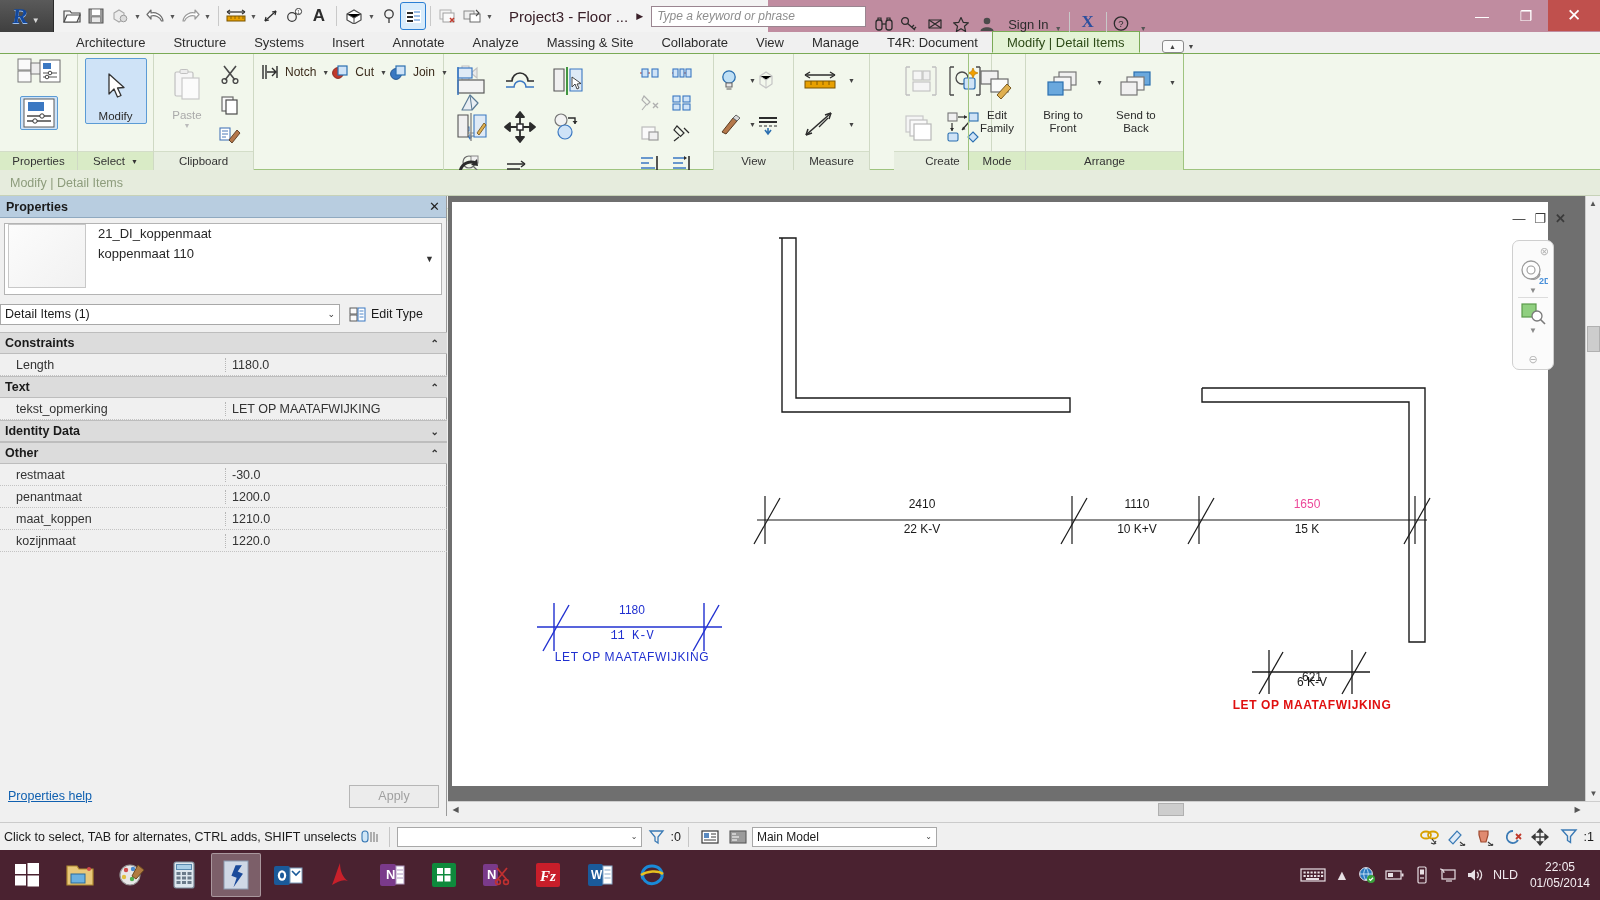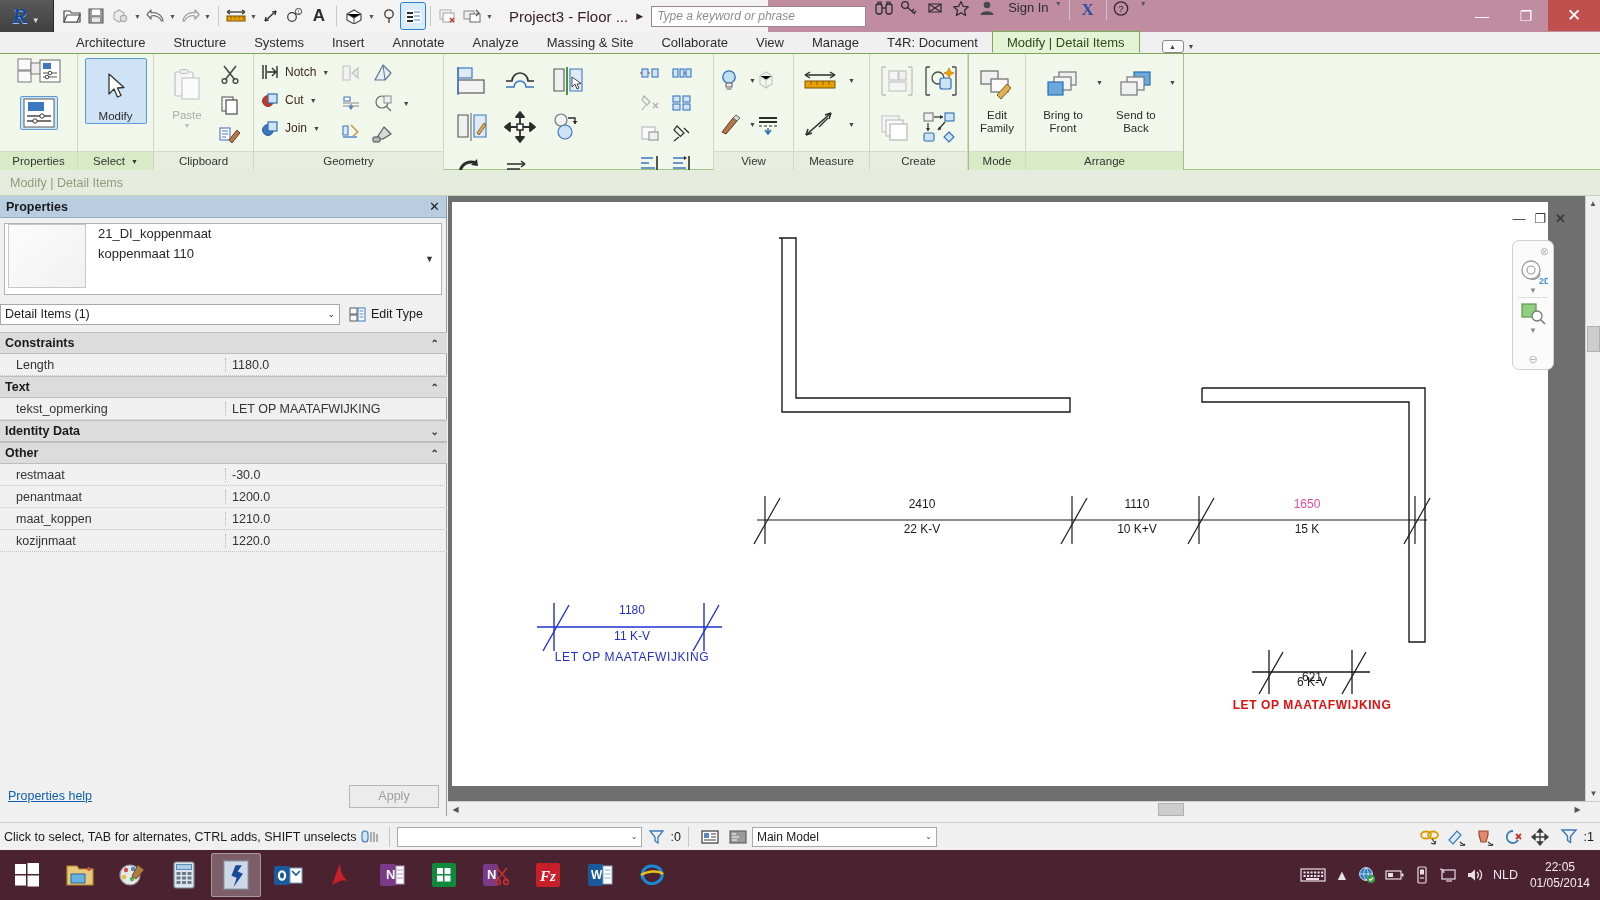"Sign In" .tb-icons { align-items: flex-start -> flex-end }
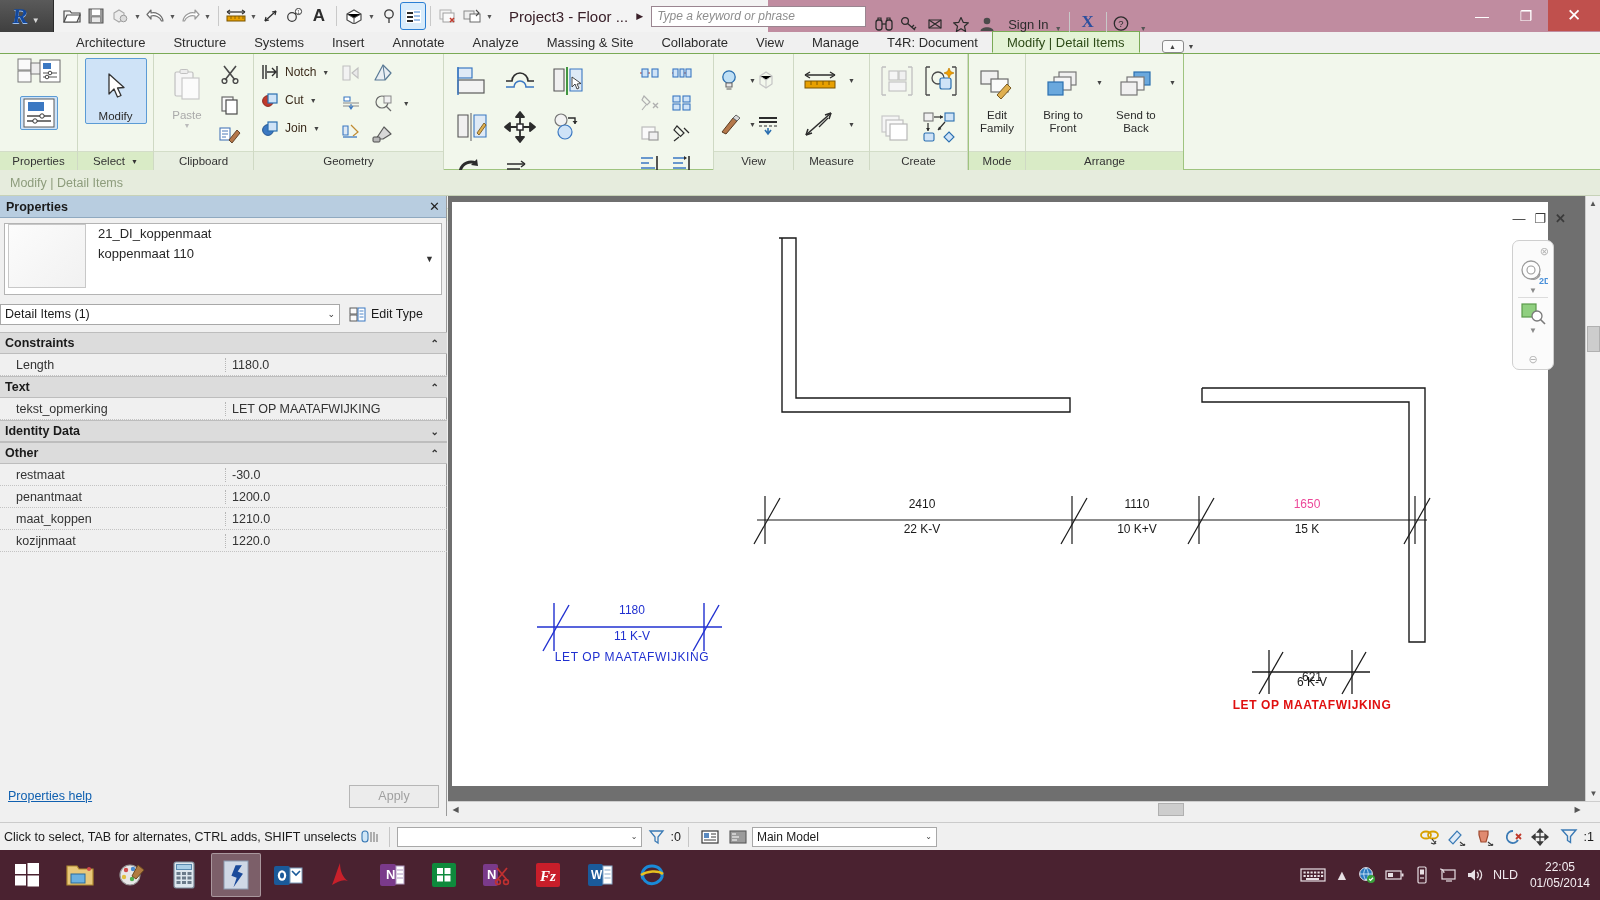"Notch" div { flex-direction: column -> none }
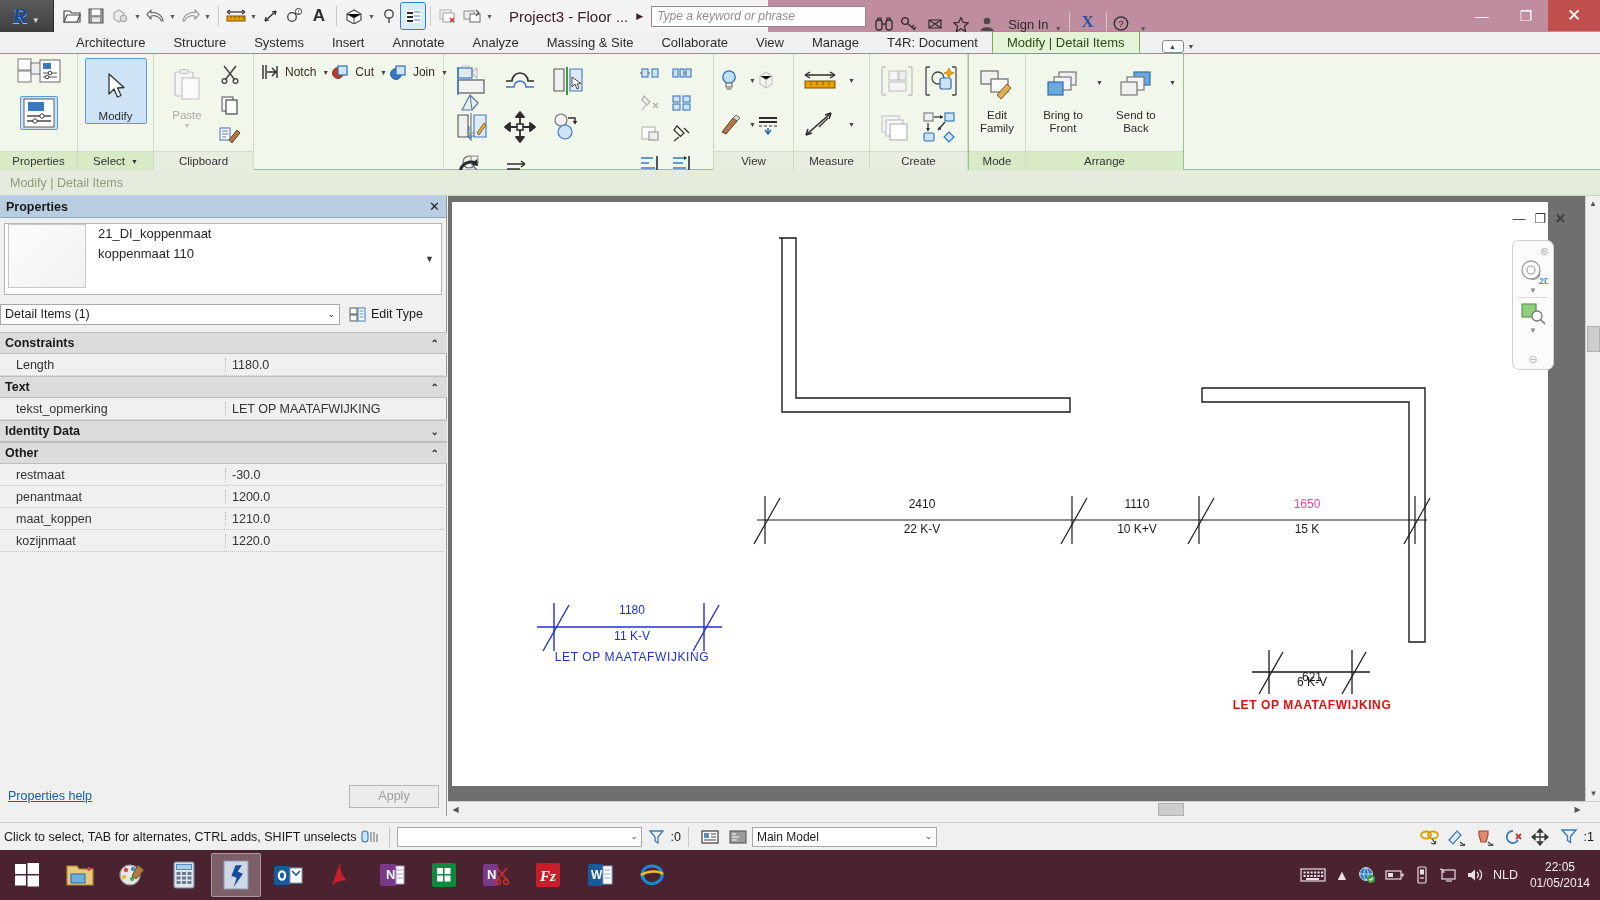"Create" div.panel { left: 870px -> 894px }
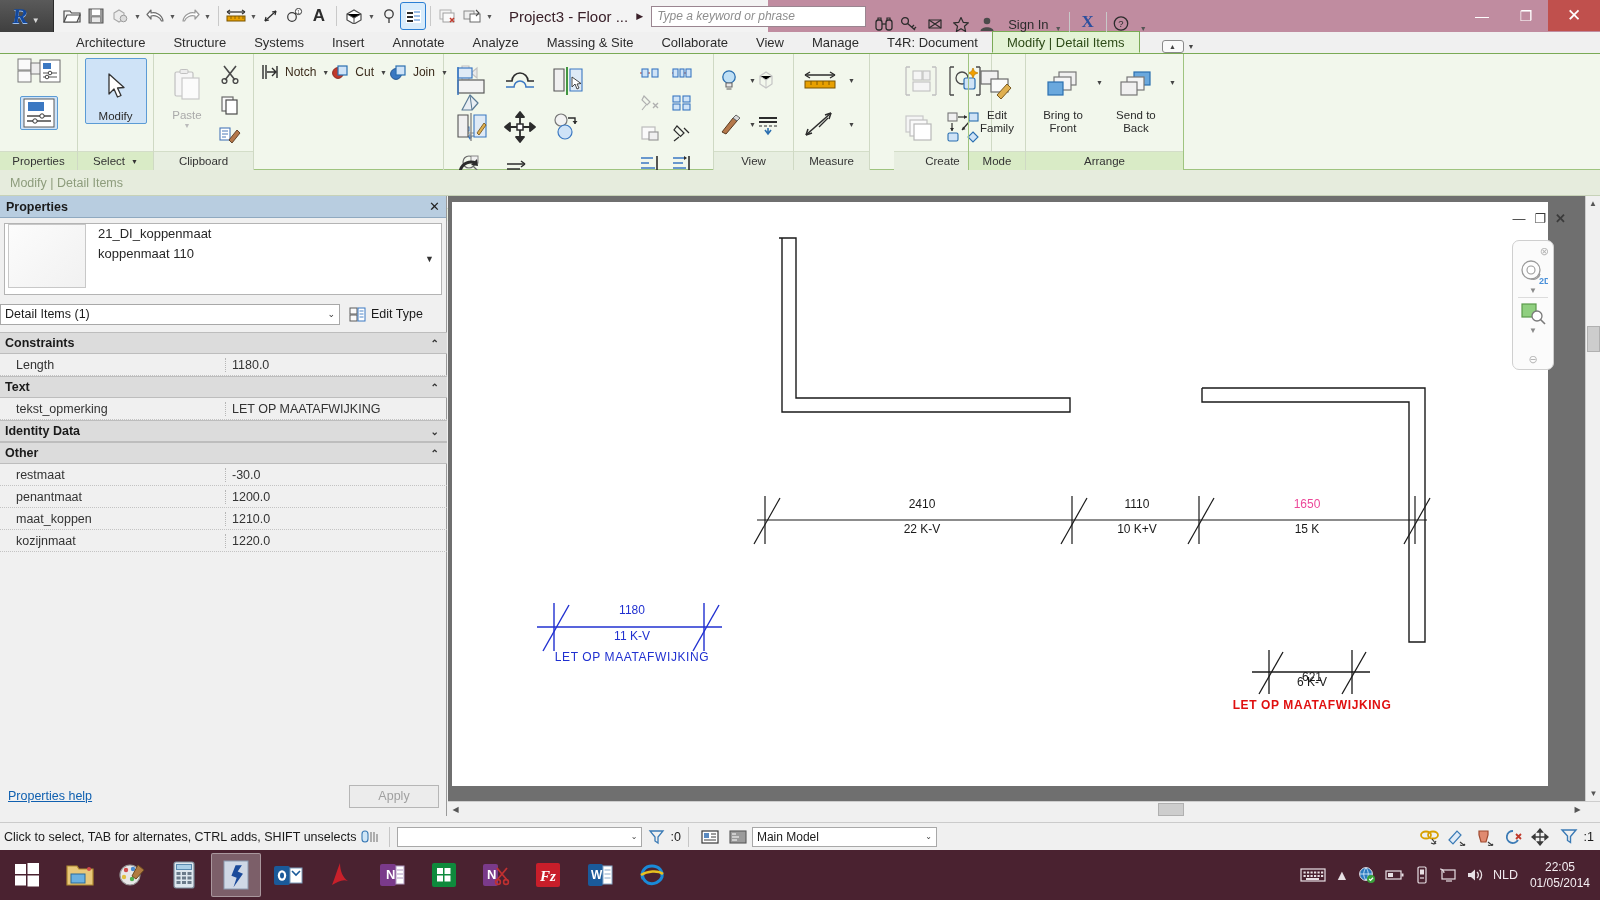"11 K-V" div { font-family: none -> Liberation Mono, monospace }
